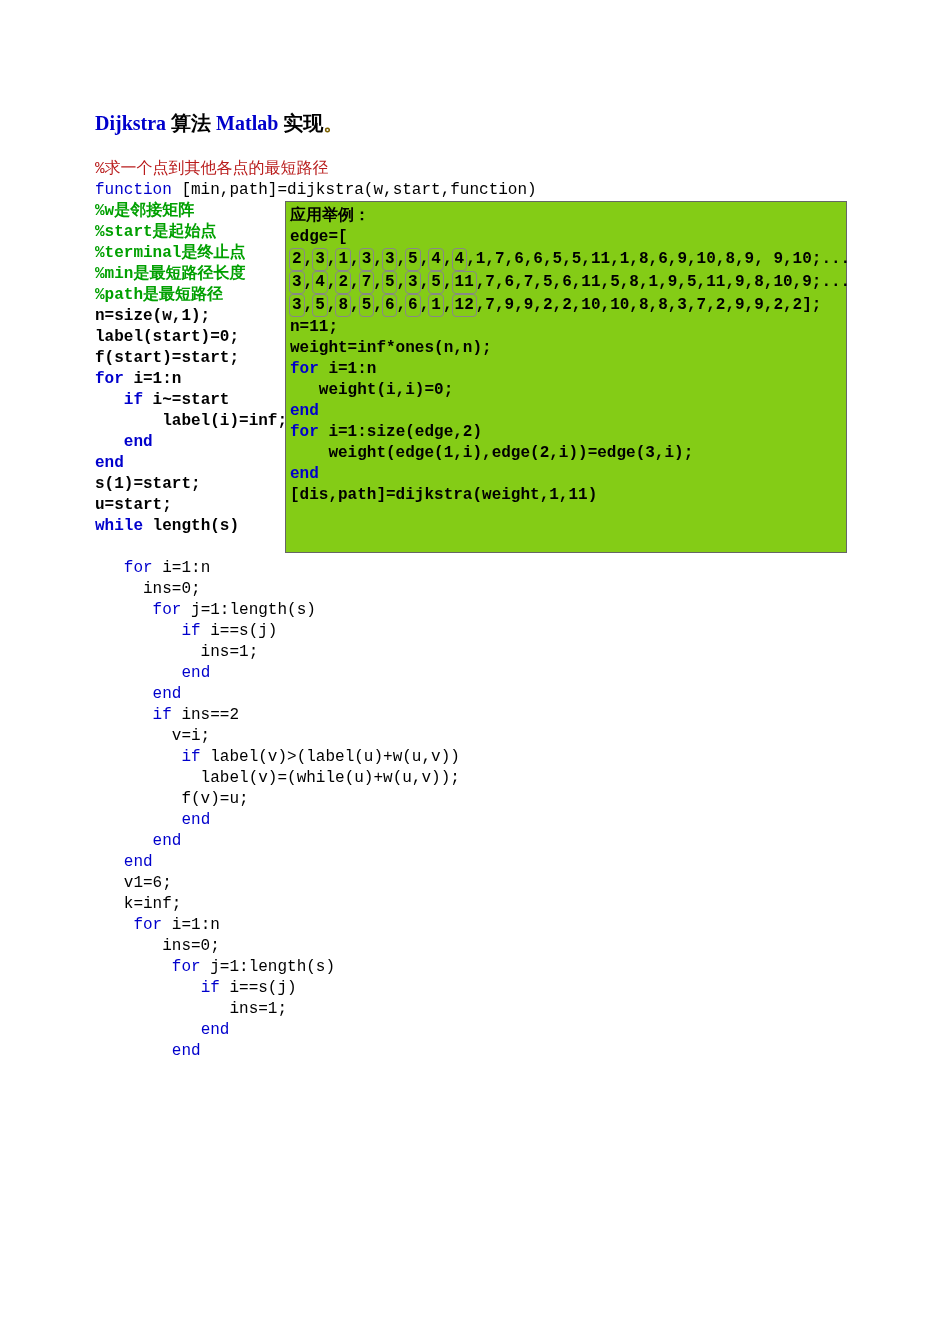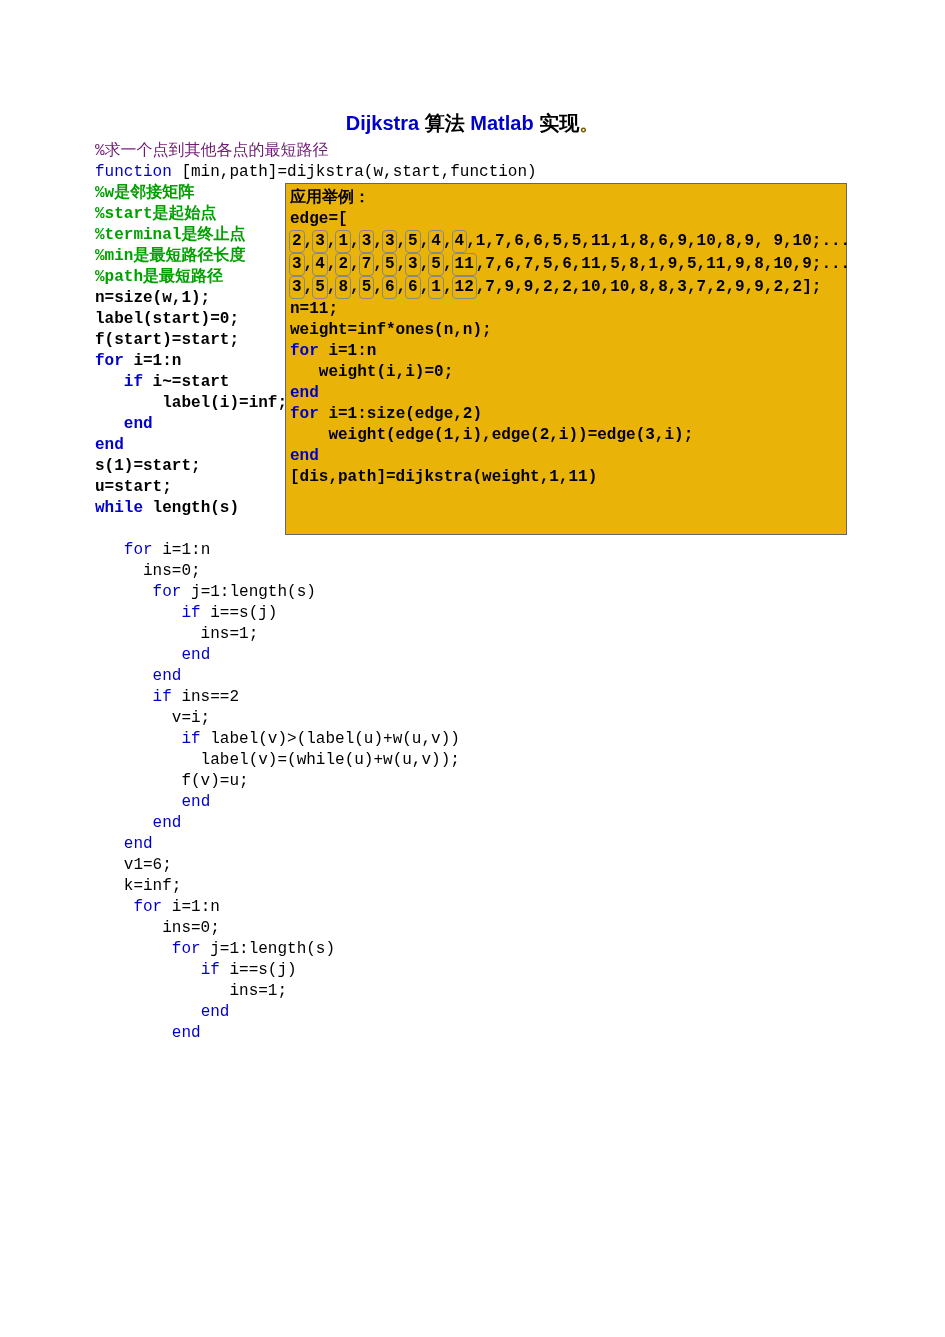"Dijkstra 算法 Matlab 实现。" .title { font-family: Liberation Sans, sans-serif -> Liberation Serif, serif; margin-bottom: 4px -> 22px; text-align: center -> none }
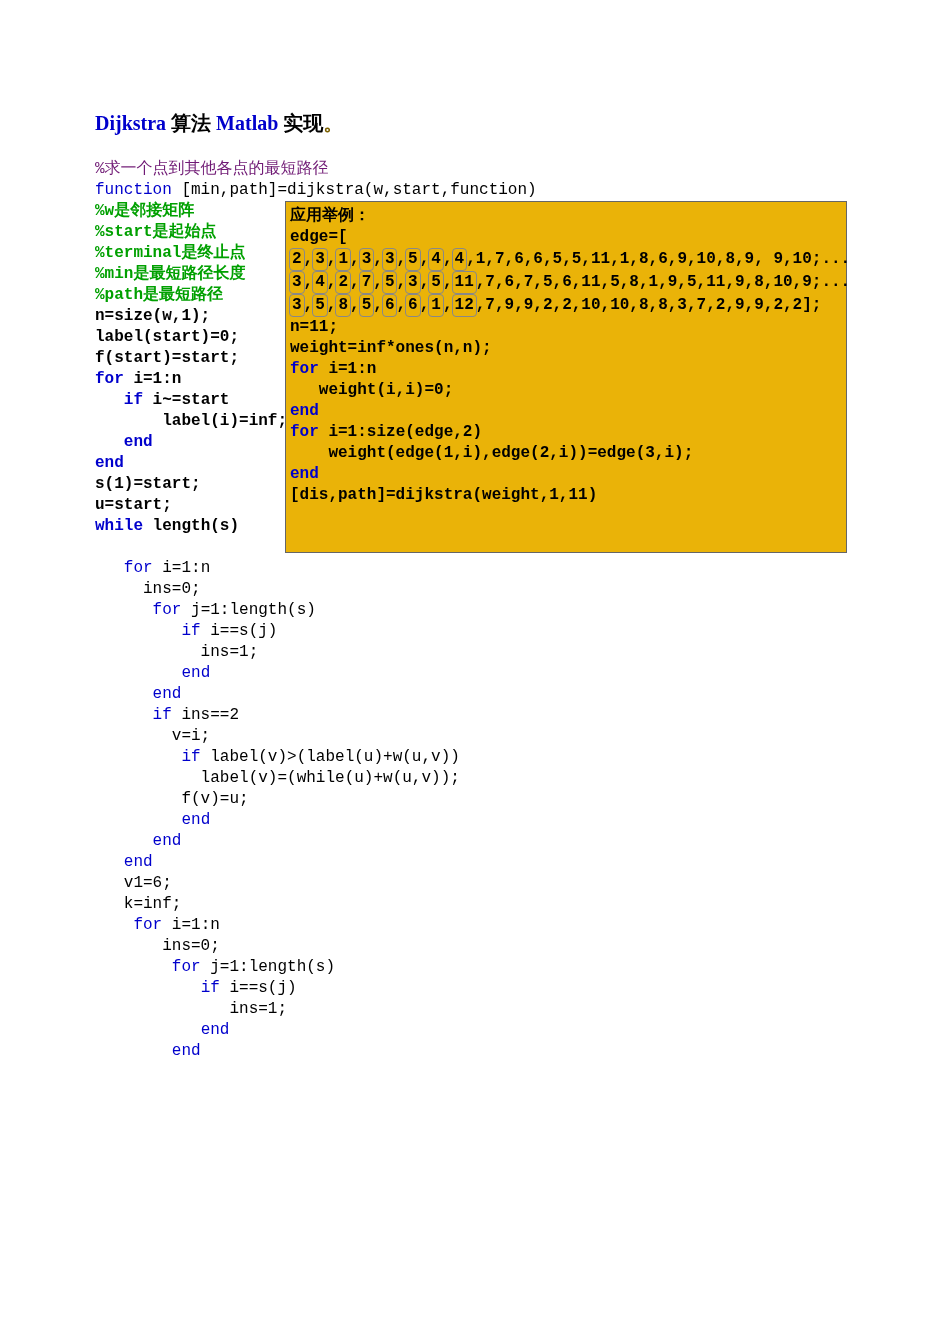"%求一个点到其他各点的最短路径" .magenta { color: #701a75 -> #b91c1c }
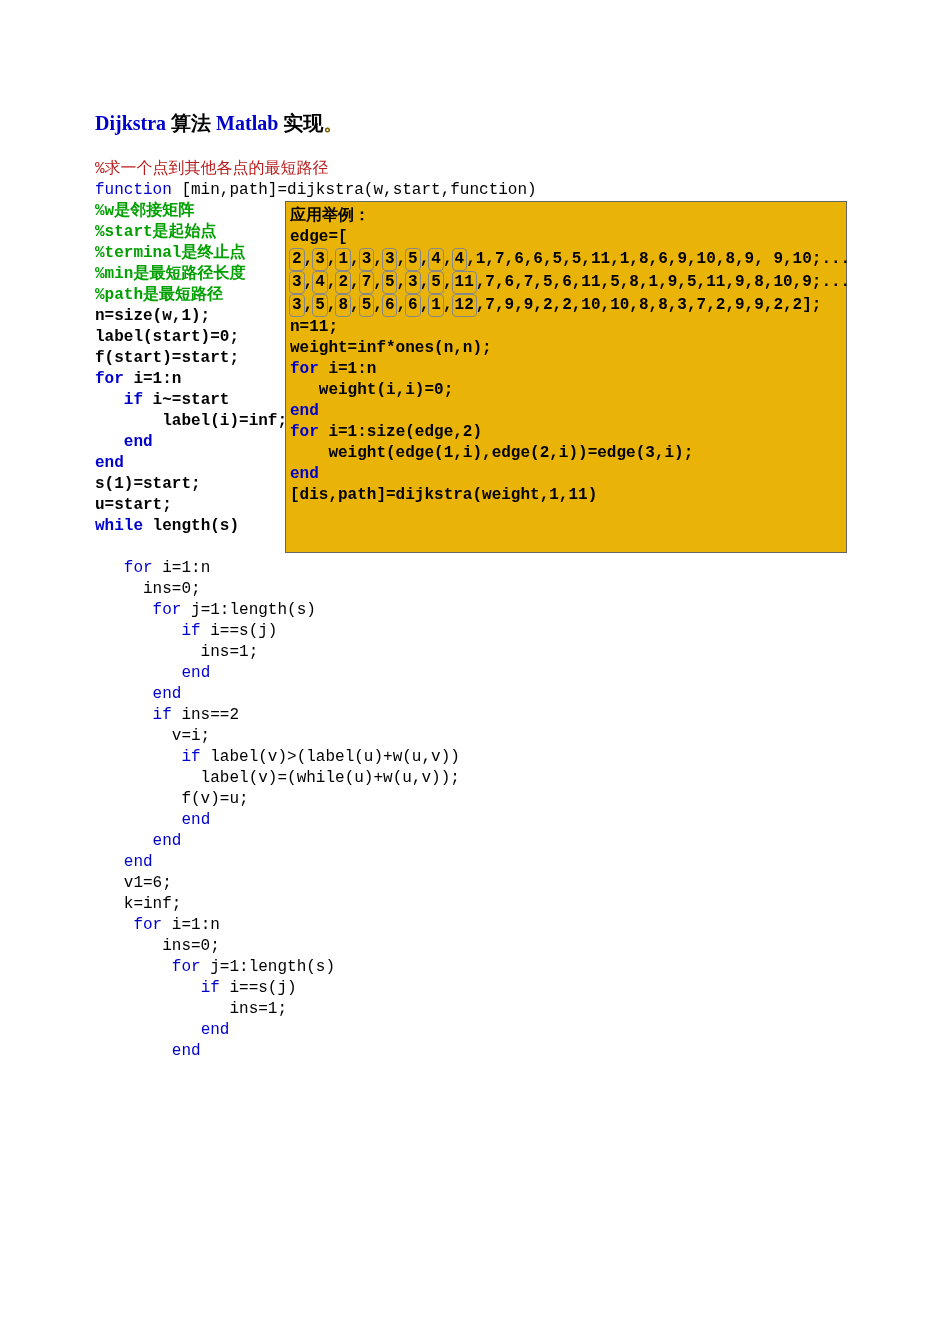"应用举例： edge=[" .example-box { background: #eab308 -> #84cc16 }
